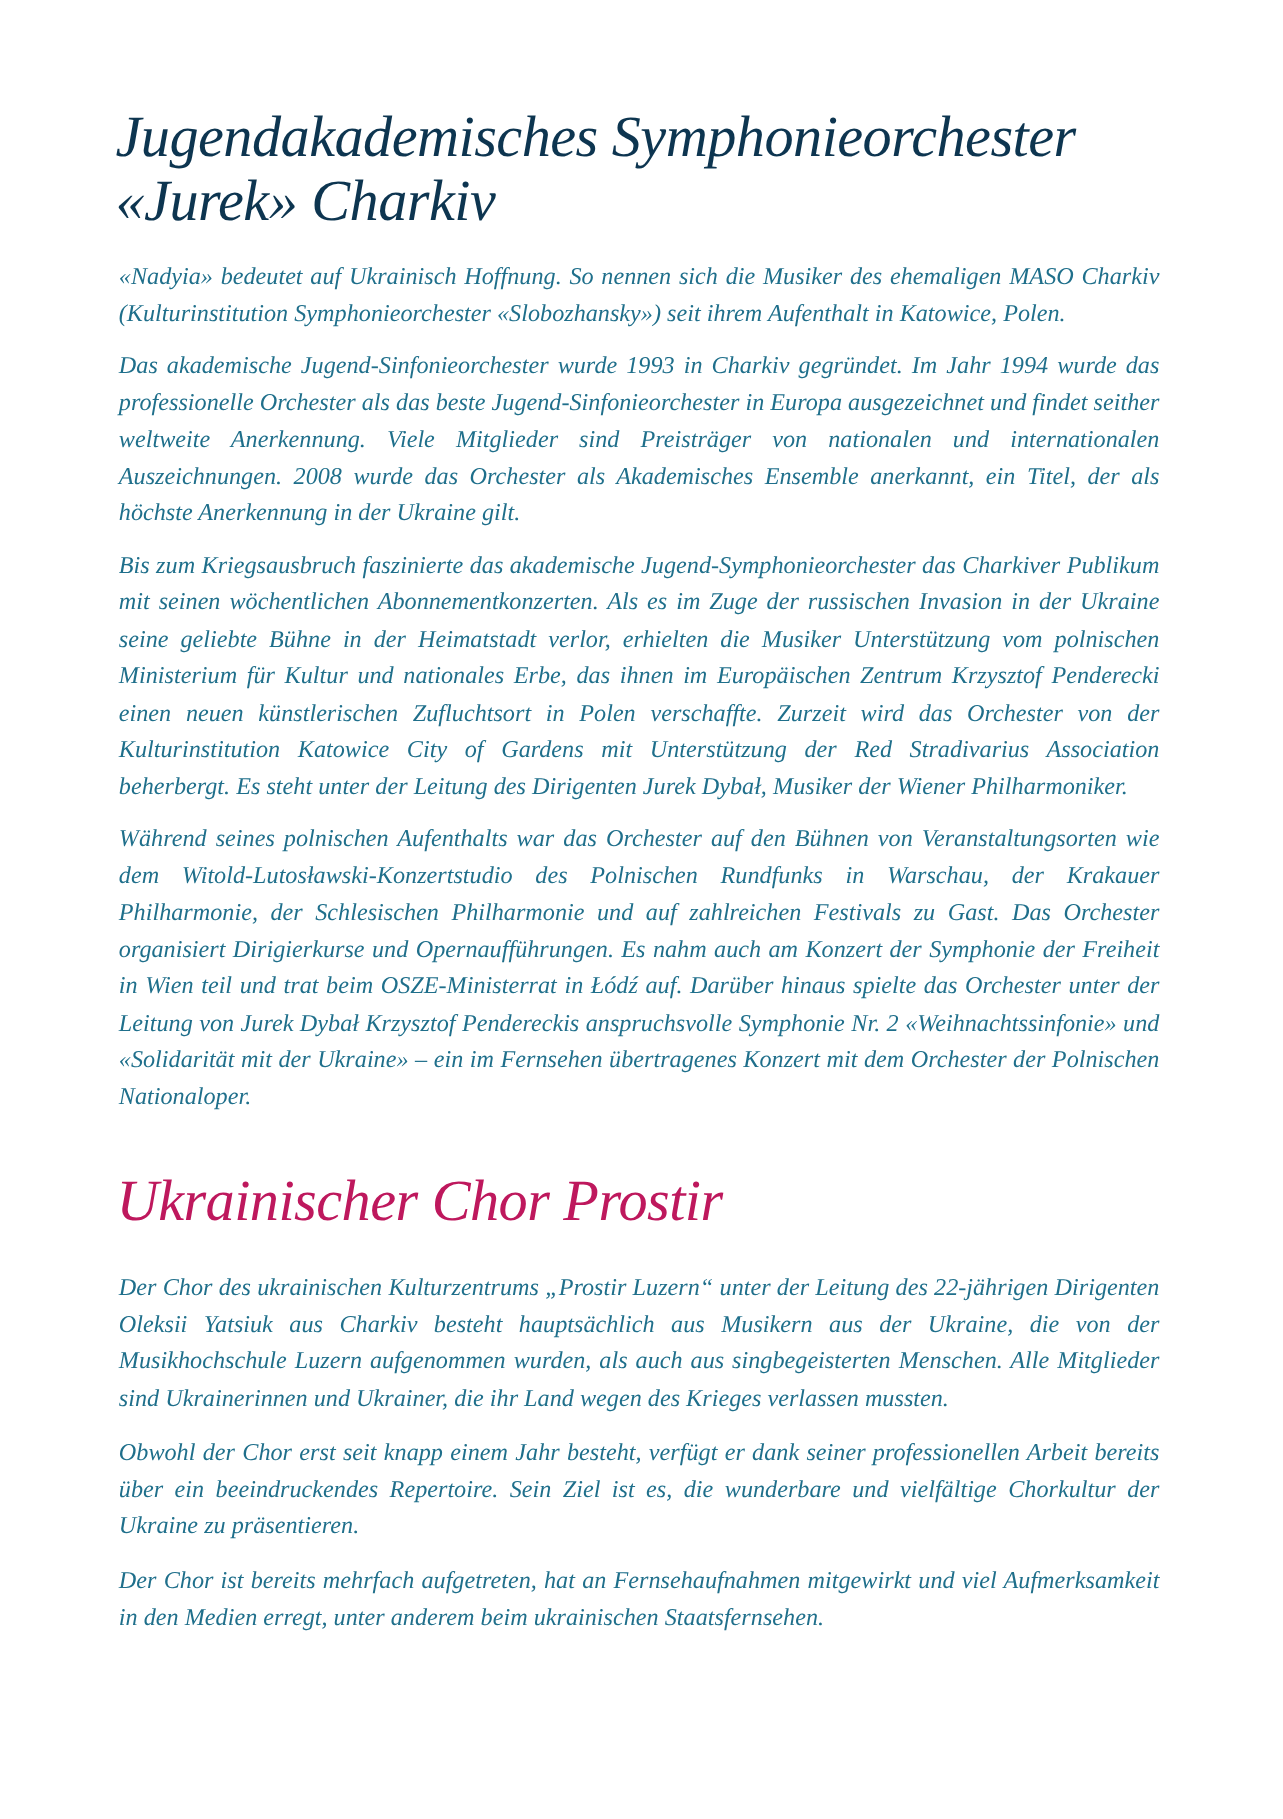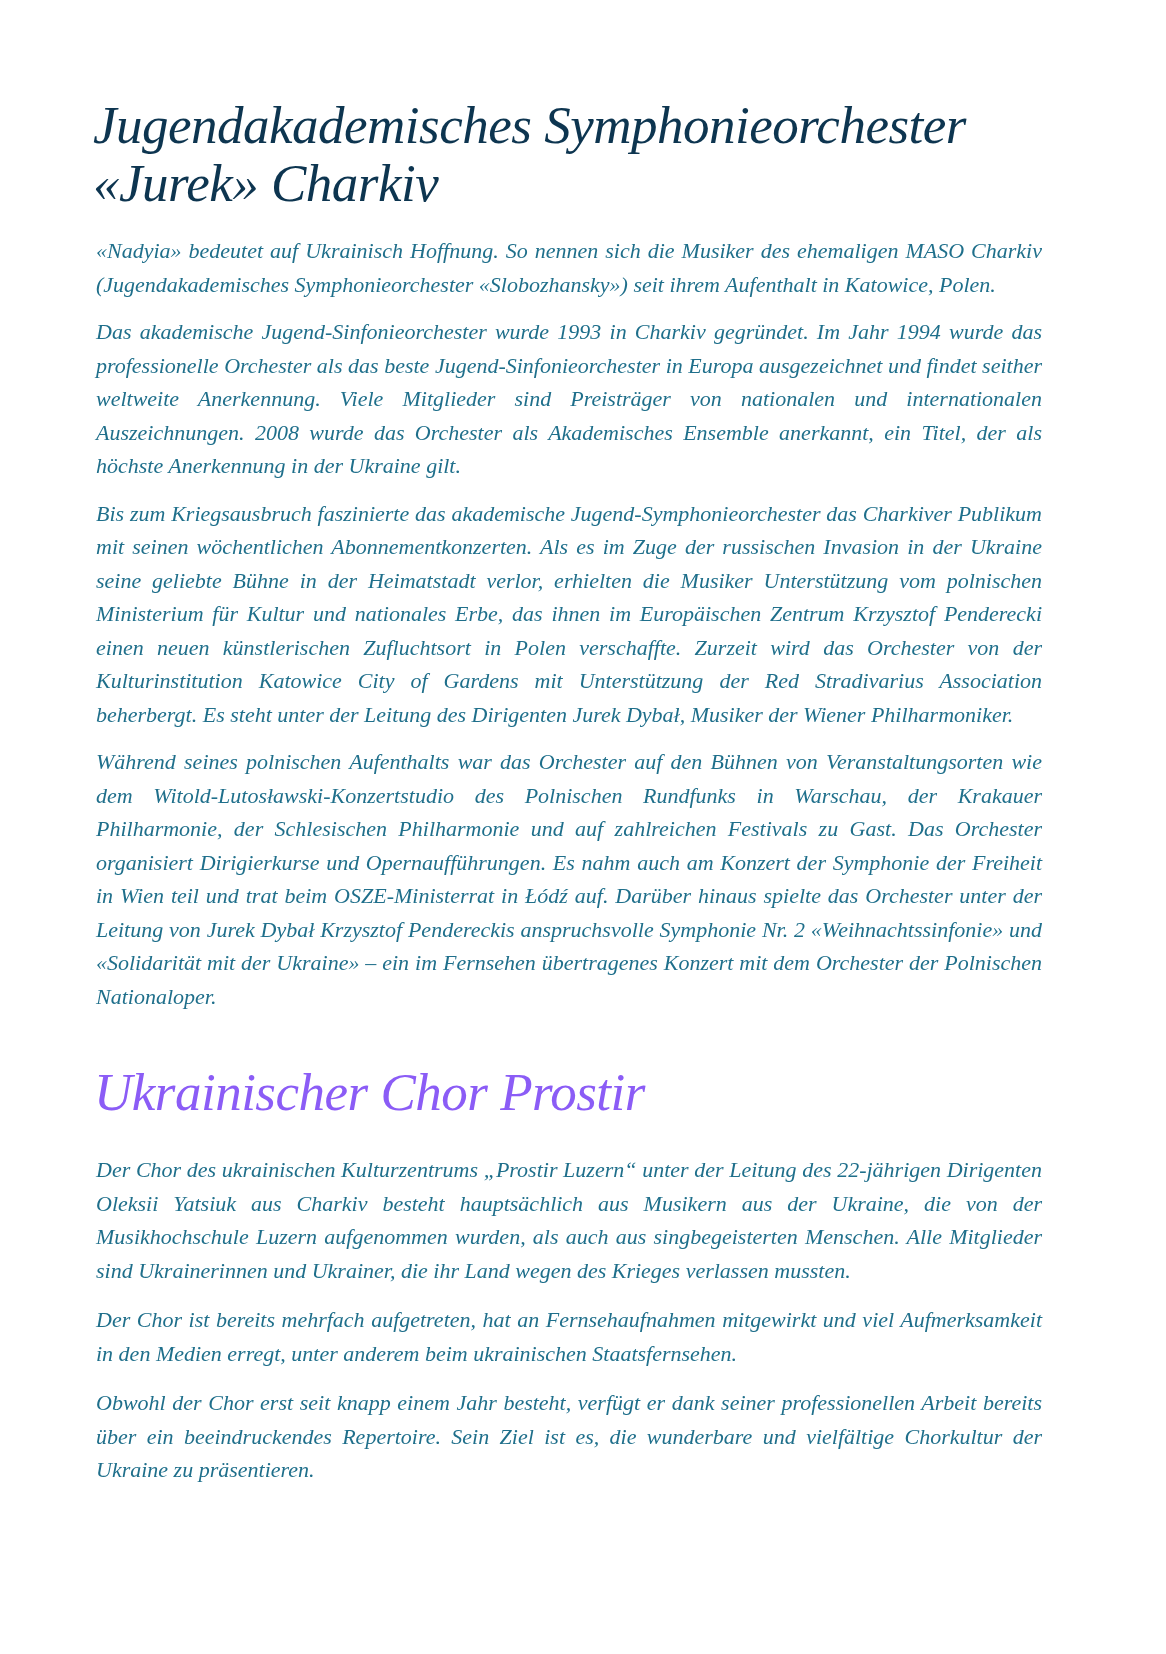"Jugendakademisches Symphonieorchester" .page { left: 96px -> 108px }
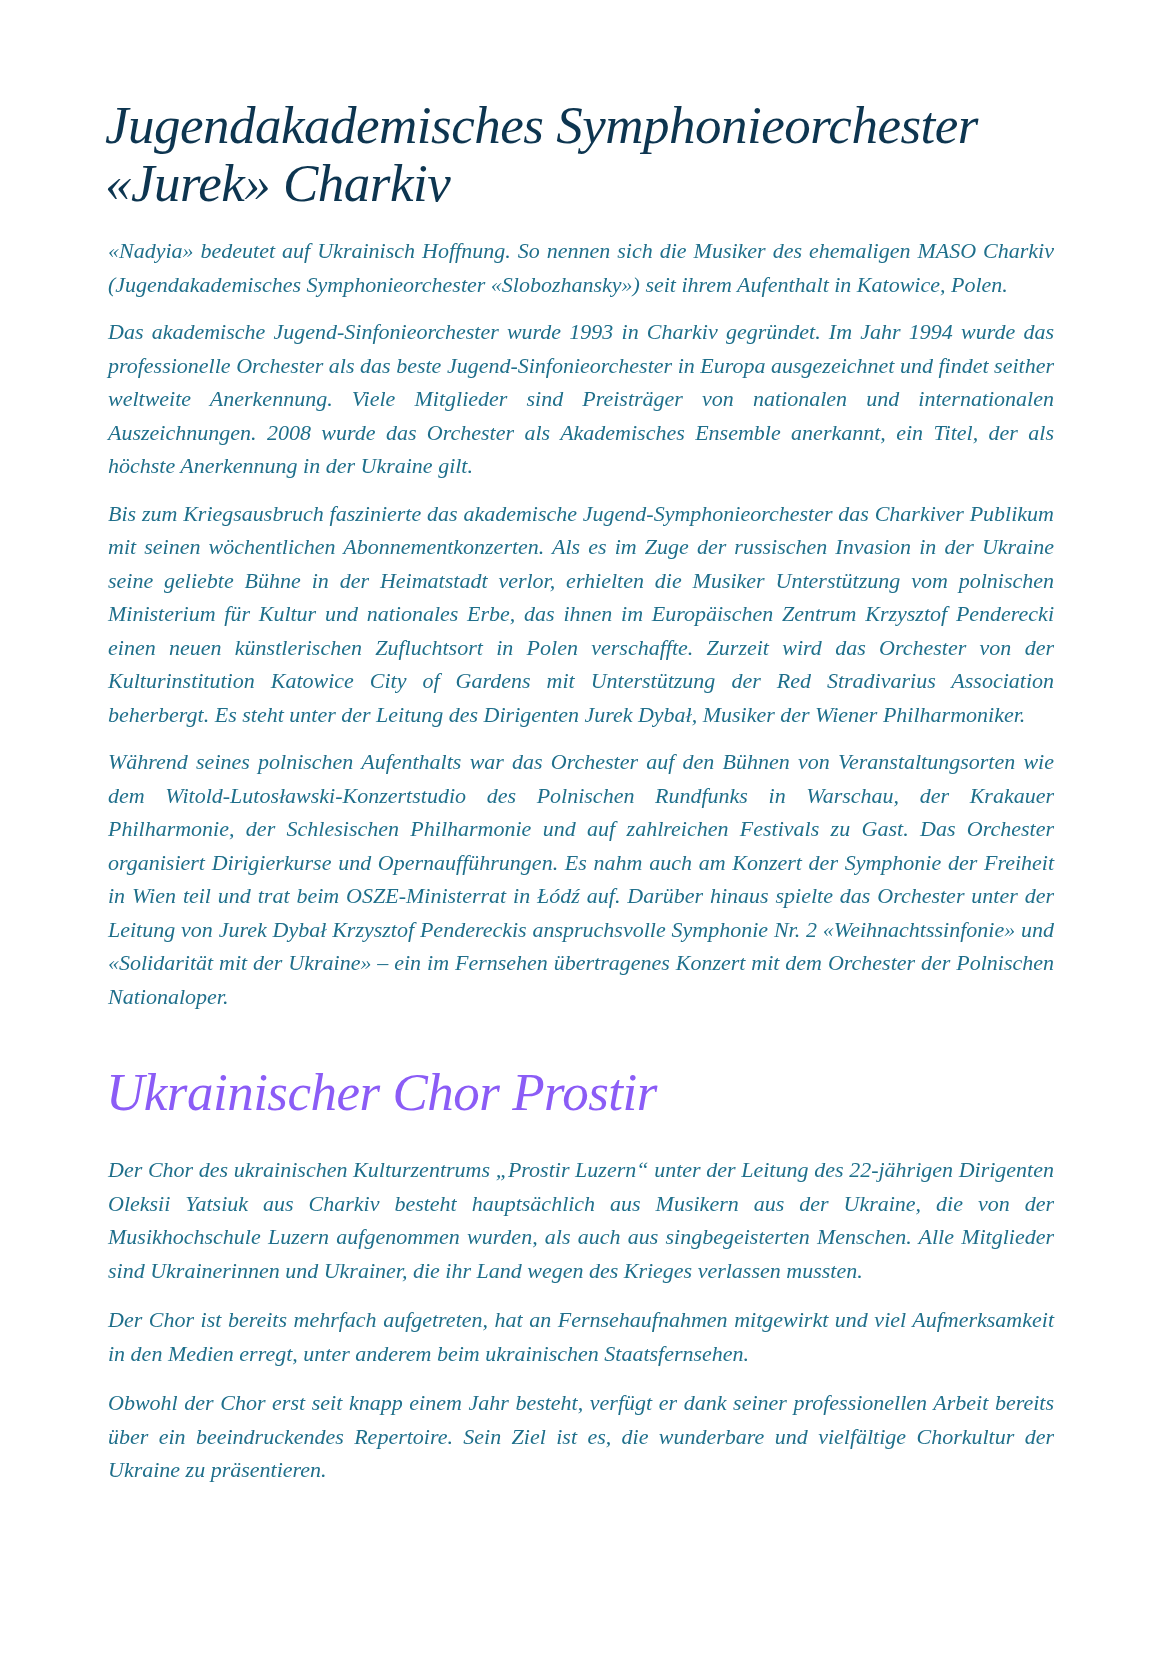"«Nadyia» bedeutet auf Ukrainisch" p.body { text: Jugendakademisches -> Kulturinstitution }
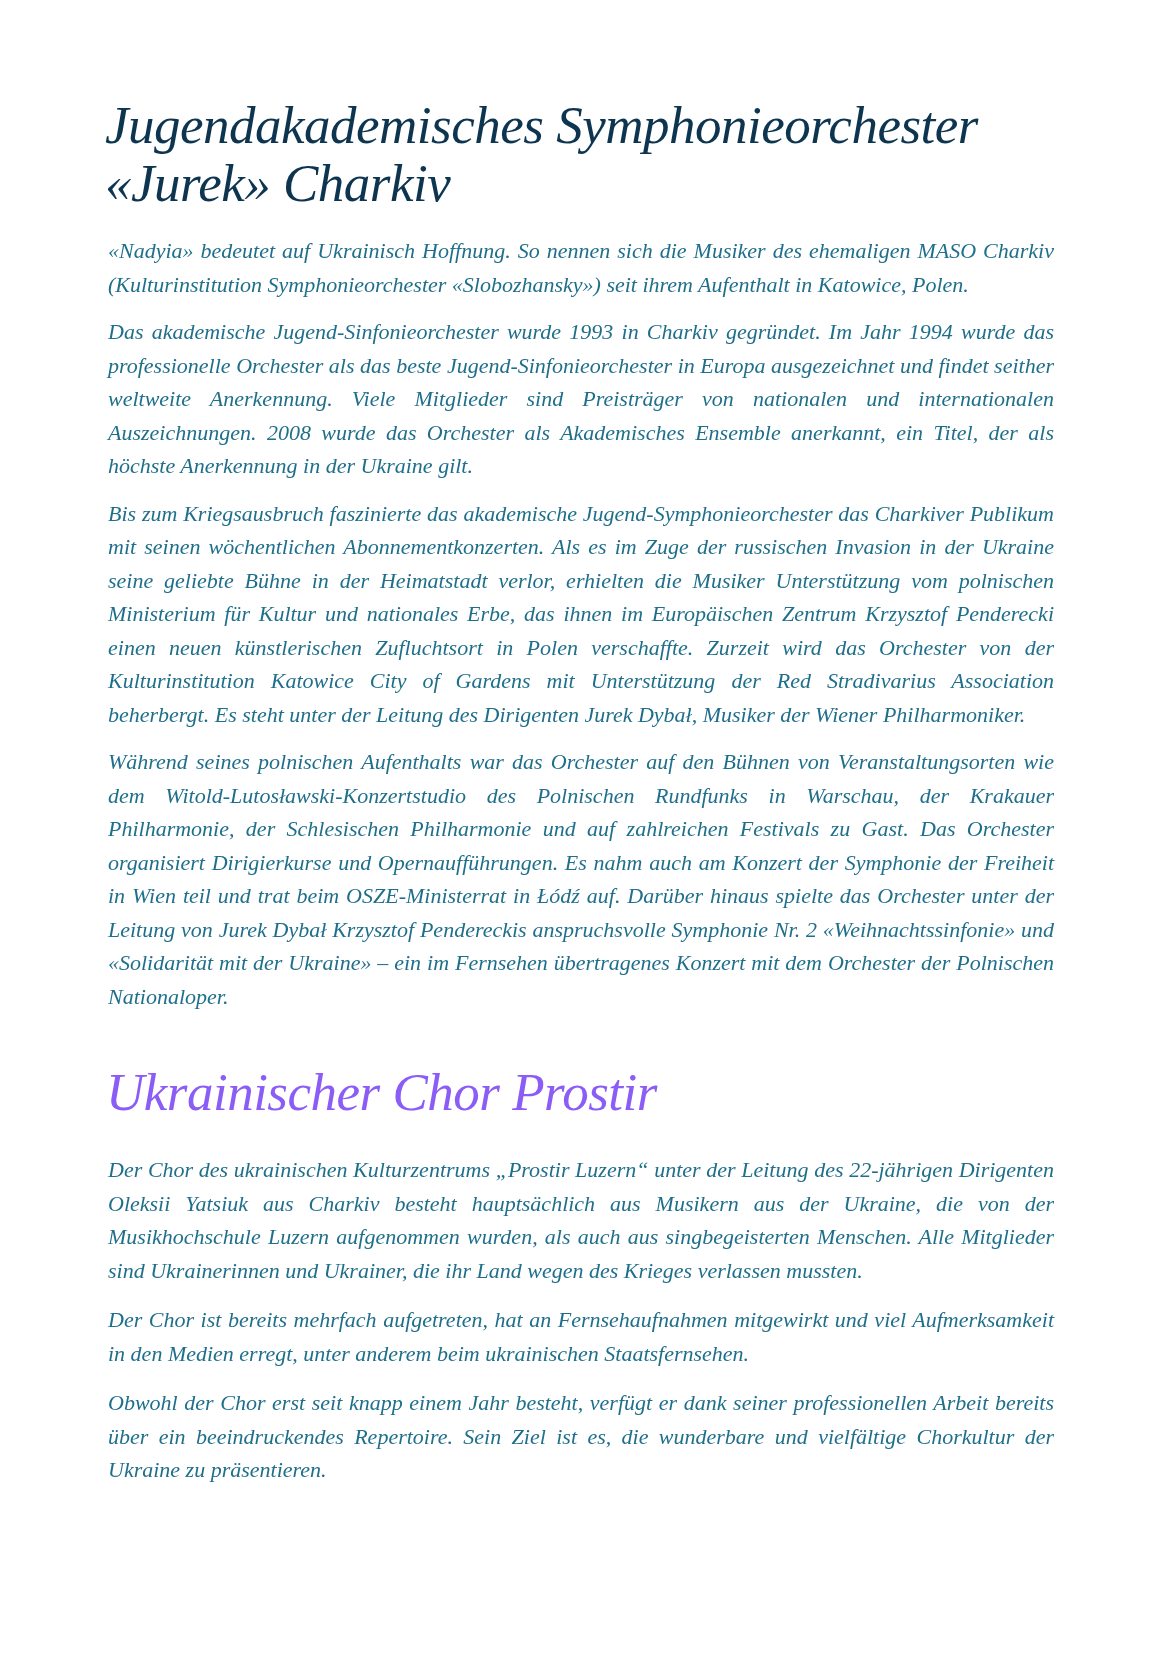"Ukrainischer Chor Prostir" h1.section-title { color: #8b5cf6 -> #be185d }
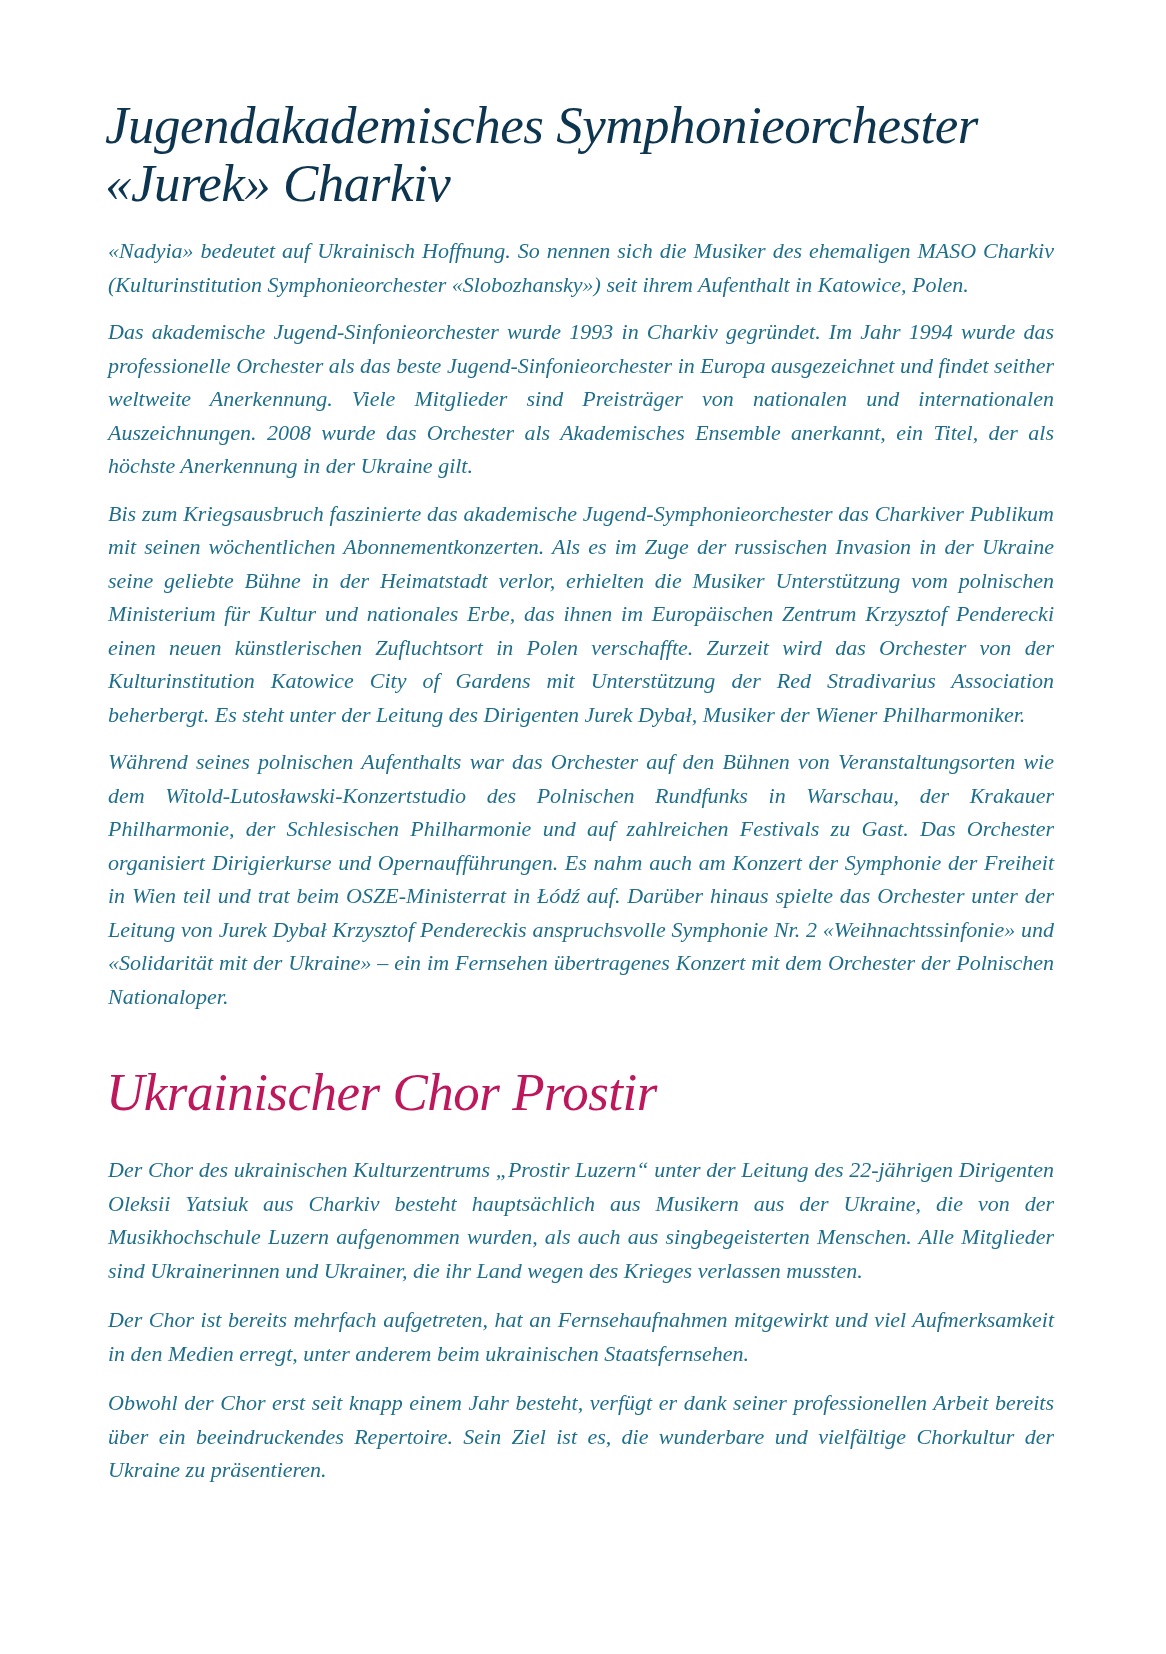"Der Chor ist bereits mehrfach" p.body { order: before "Obwohl der Chor erst seit" -> after "Obwohl der Chor erst seit" }
